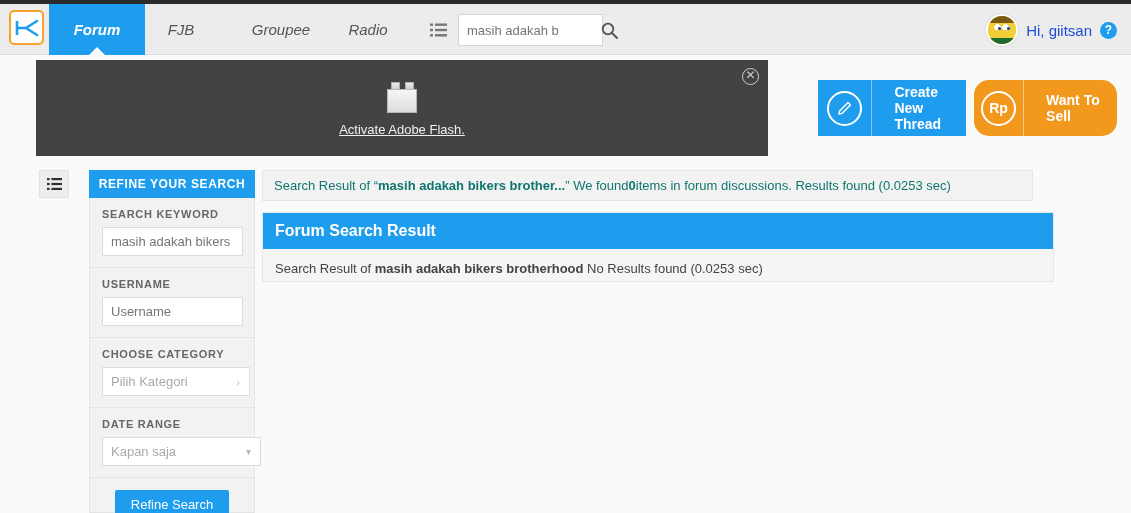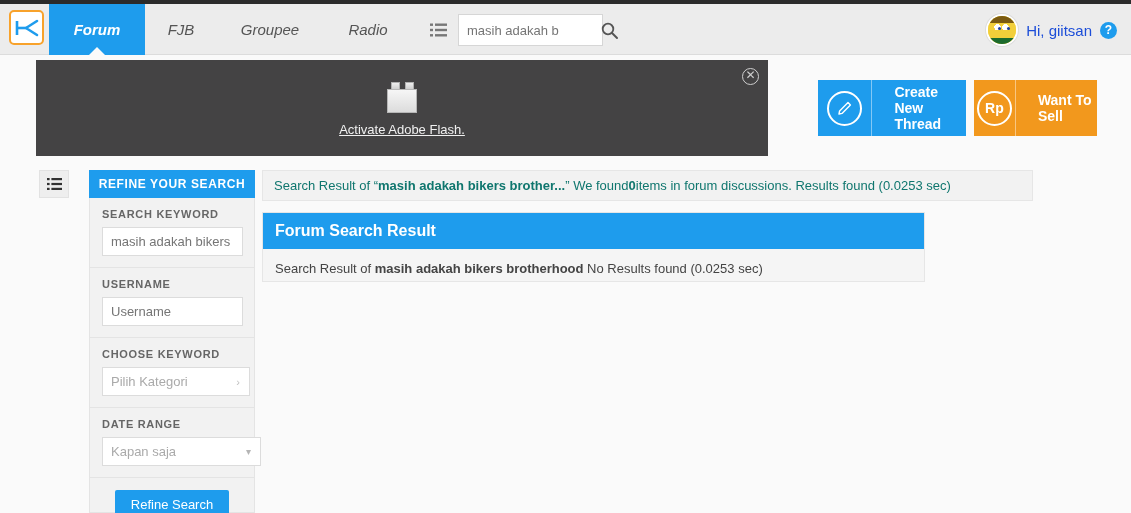"Groupee" #tab-groupee { left: 217px -> 228px }
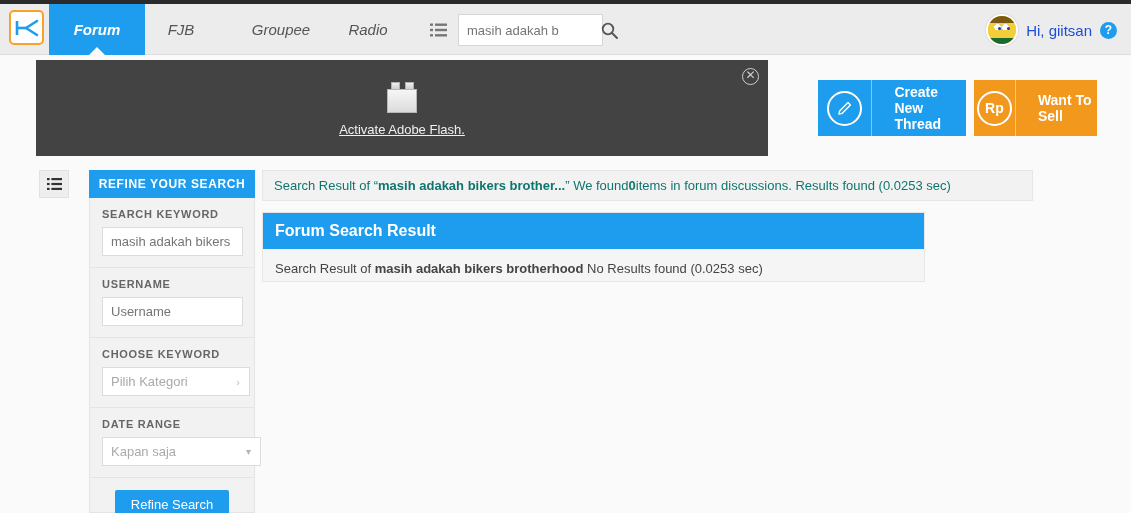"Rp" #btn-want-to-sell { border-radius: none -> 15px; width: 123px -> 143px }
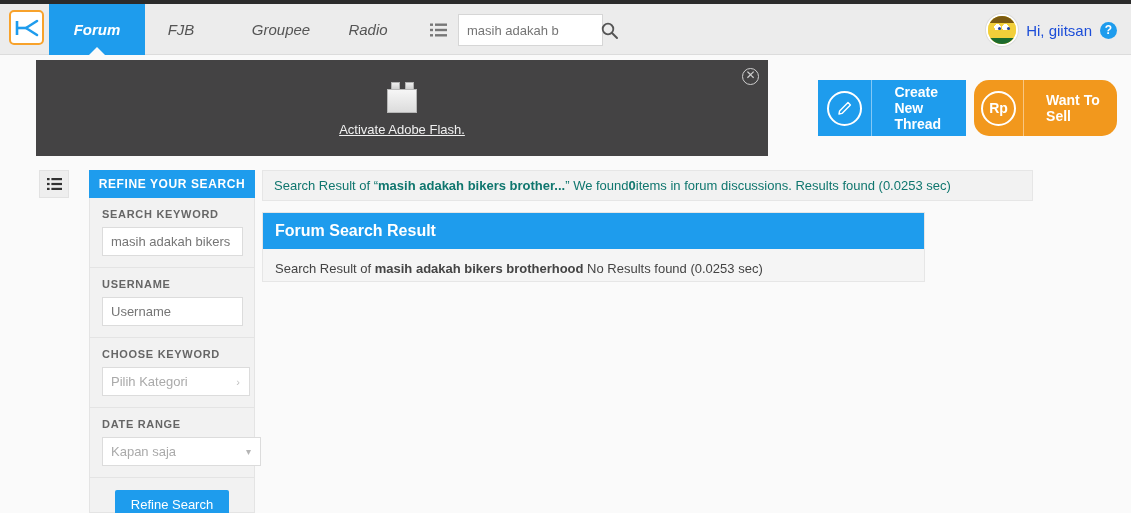"Forum Search Result" #result-panel { width: 663px -> 792px }
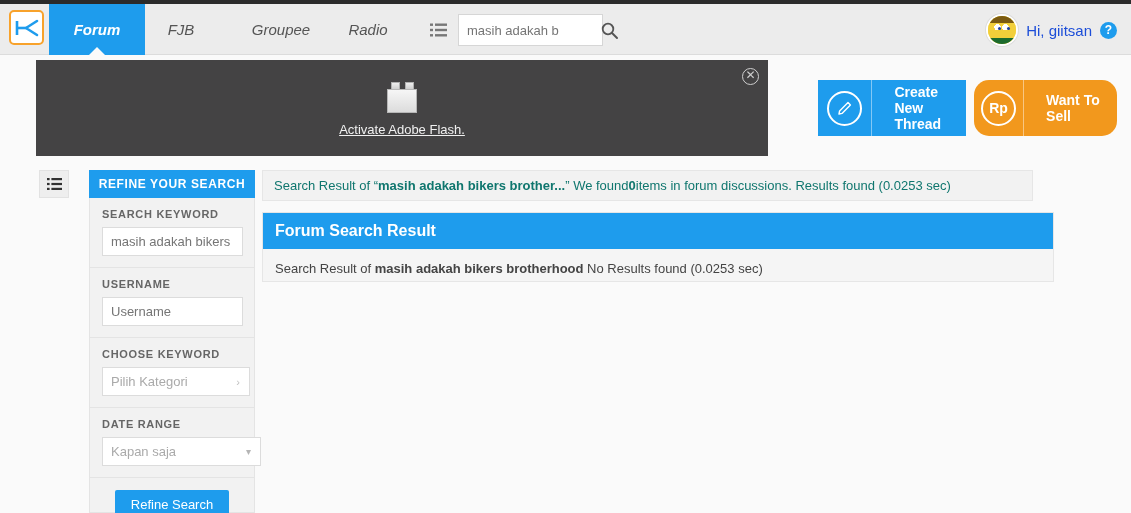"CHOOSE KEYWORD" div.refine-label { text: KEYWORD -> CATEGORY }
